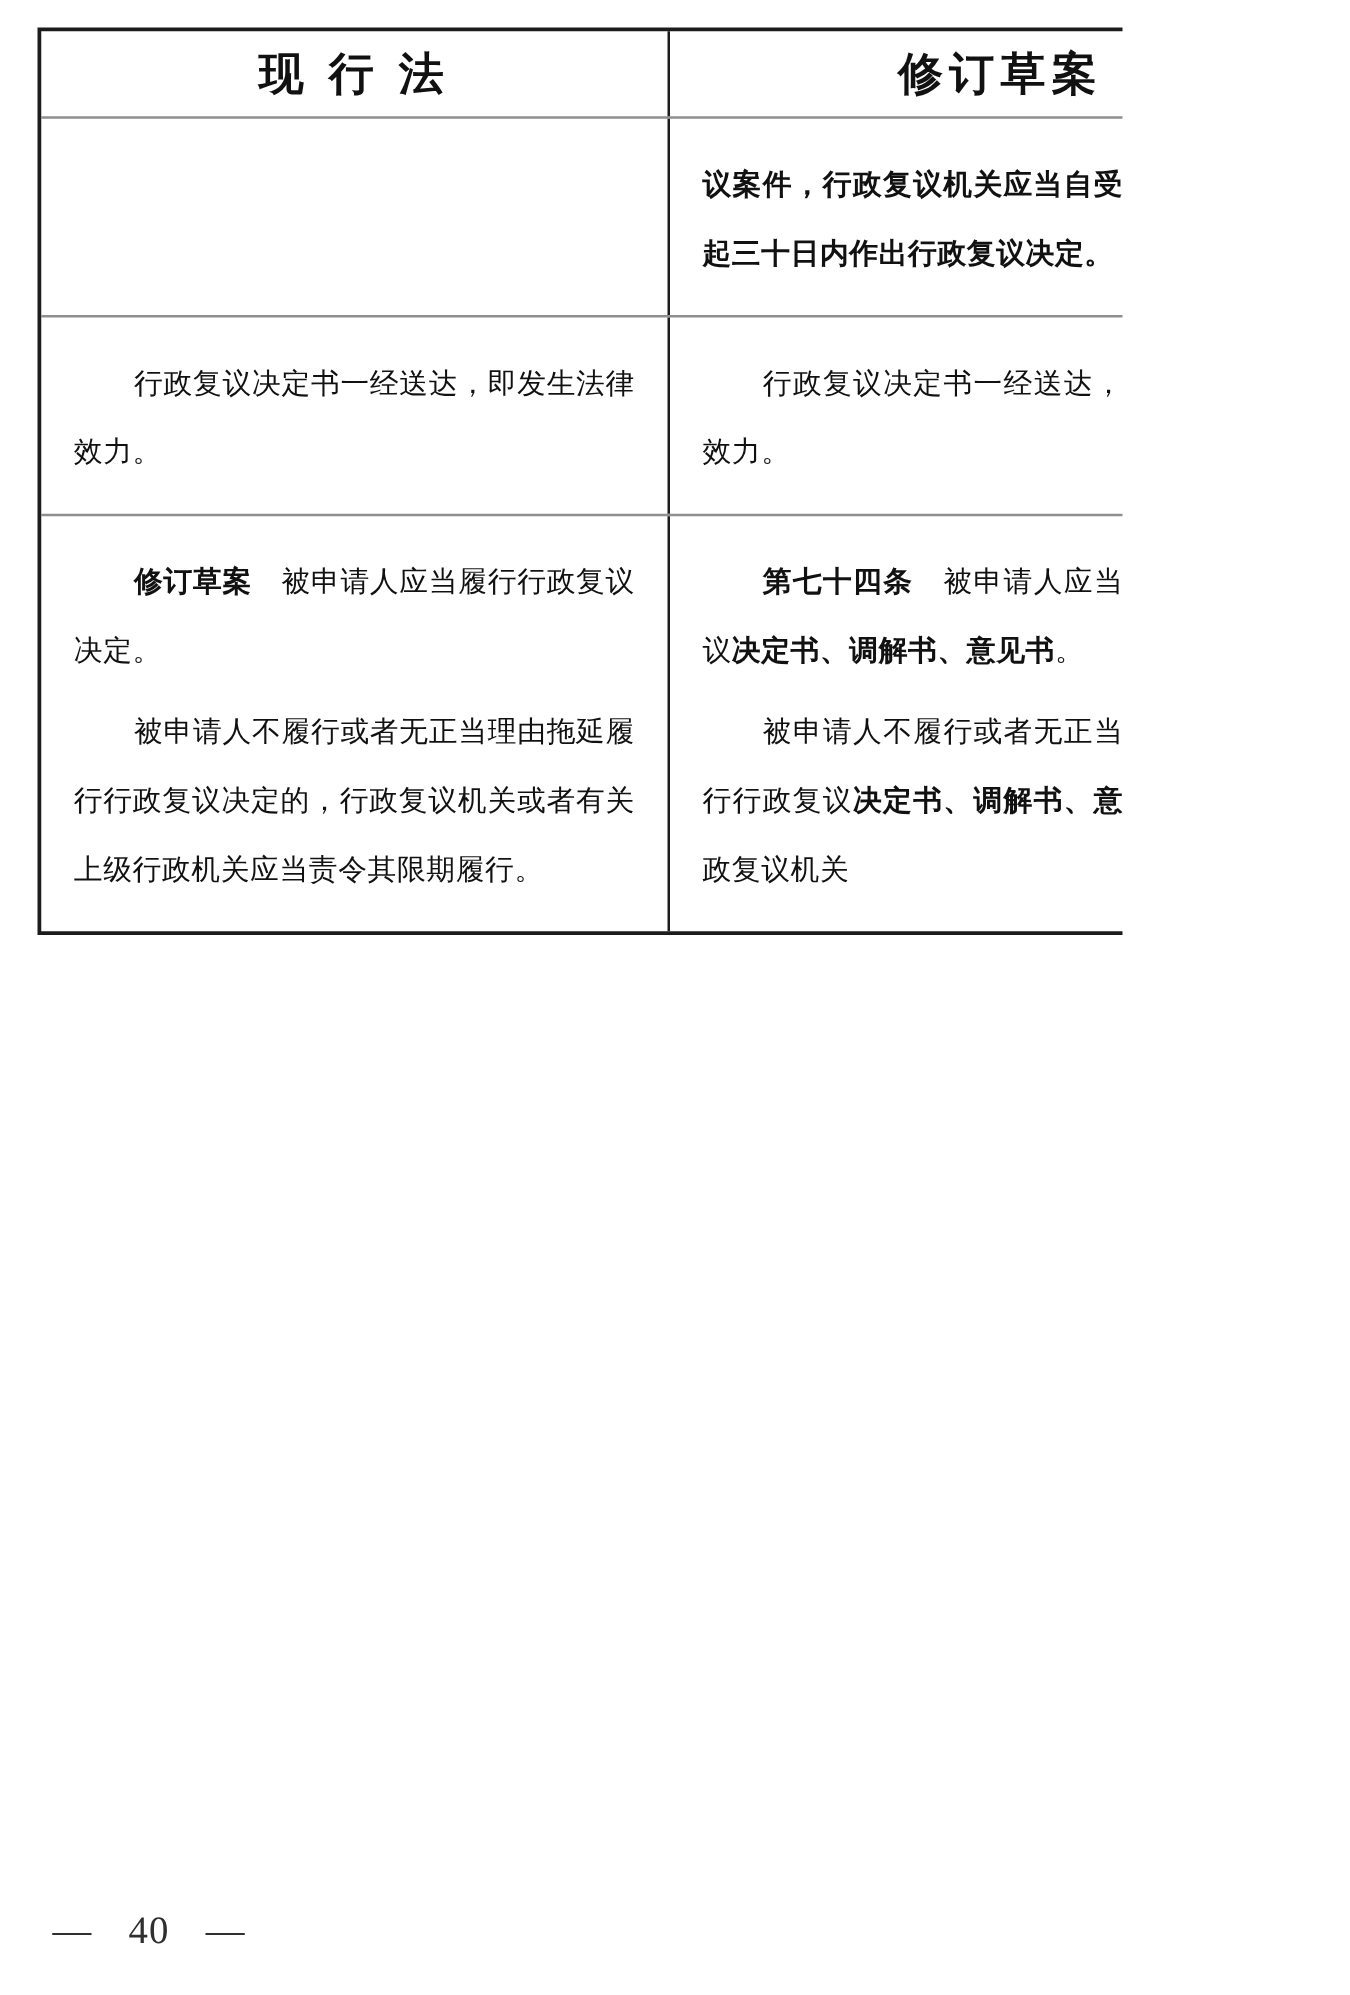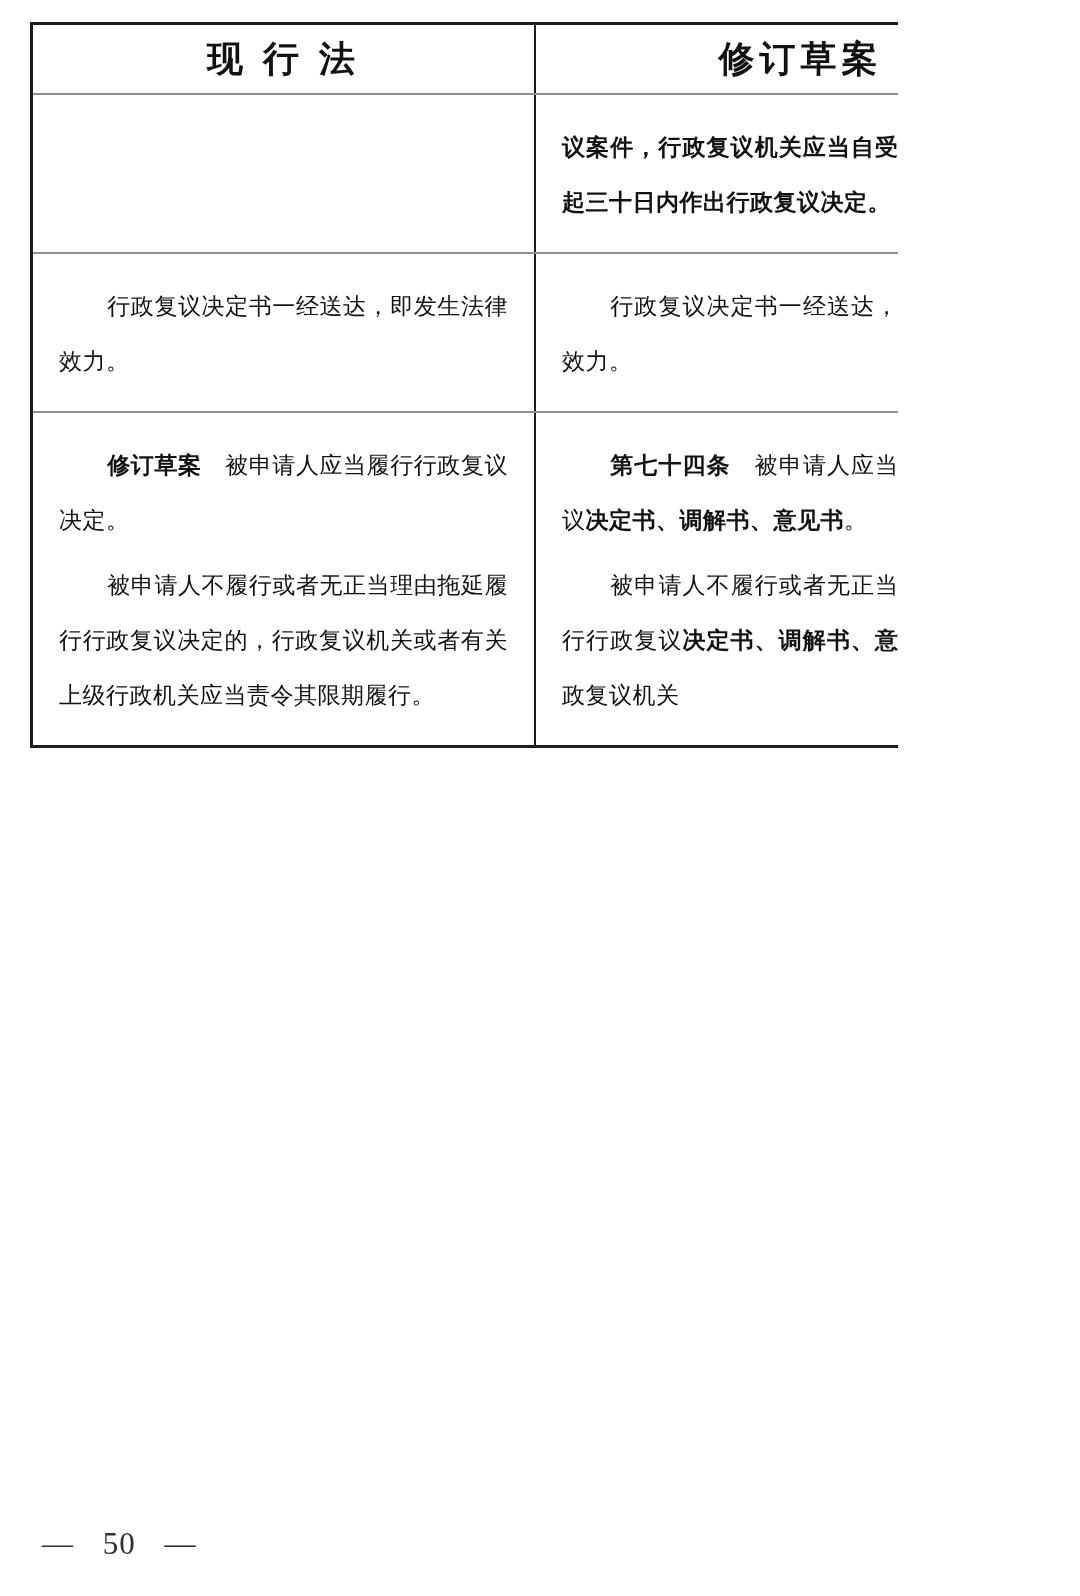"— 50 —" div.footer { text: 50 -> 40 }
